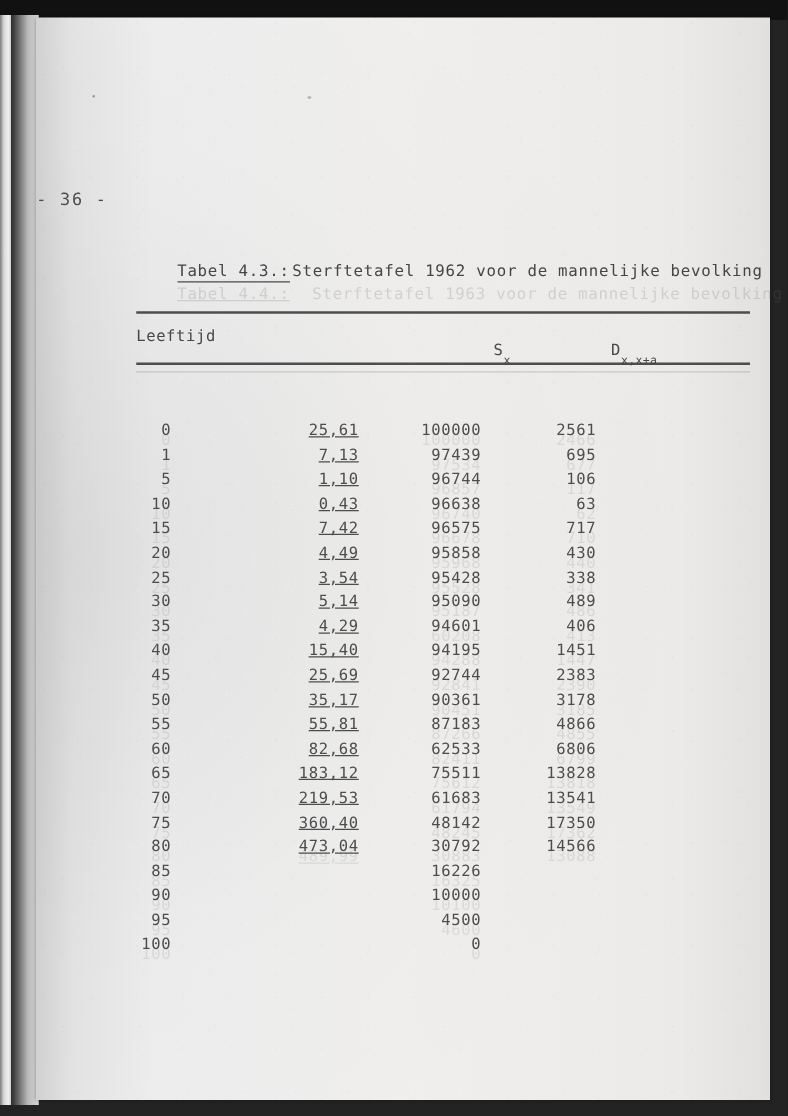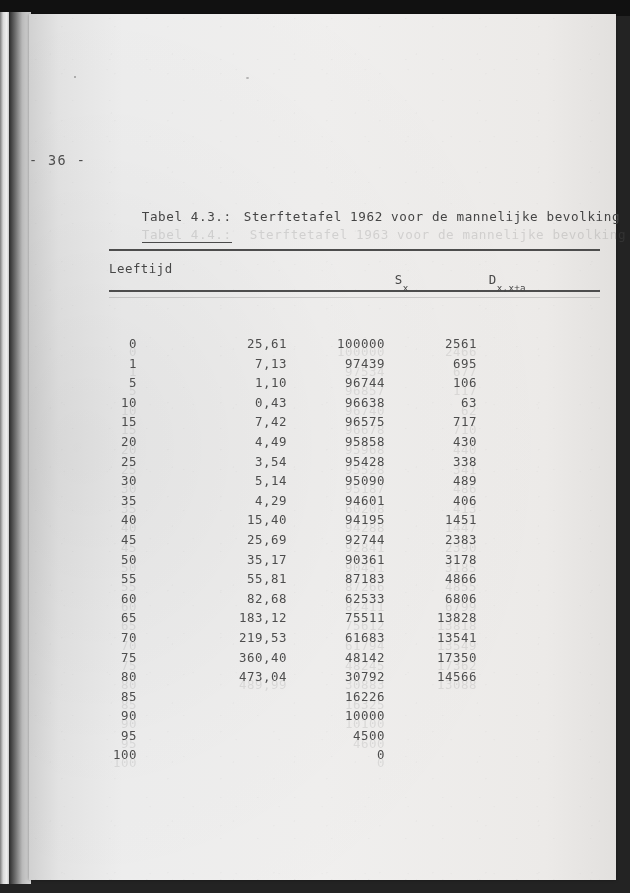"Tabel 4.3.:" #caption-label { margin-right: 12px -> 2px; padding-bottom: 18px -> 1px }
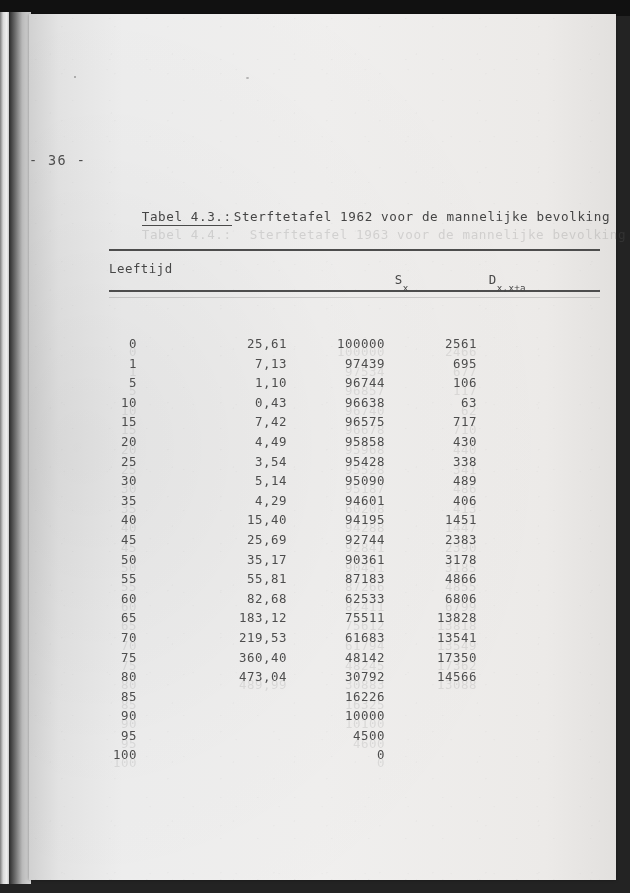"Tabel 4.4.:" #bleed-label { text-decoration: none -> underline }
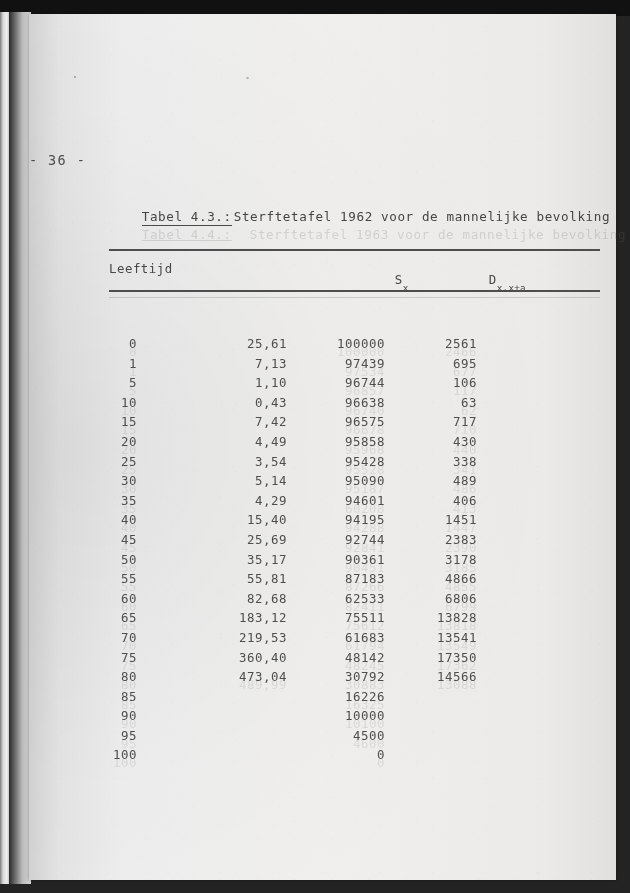"25,61" .c-aqx { text-decoration: none -> underline }
